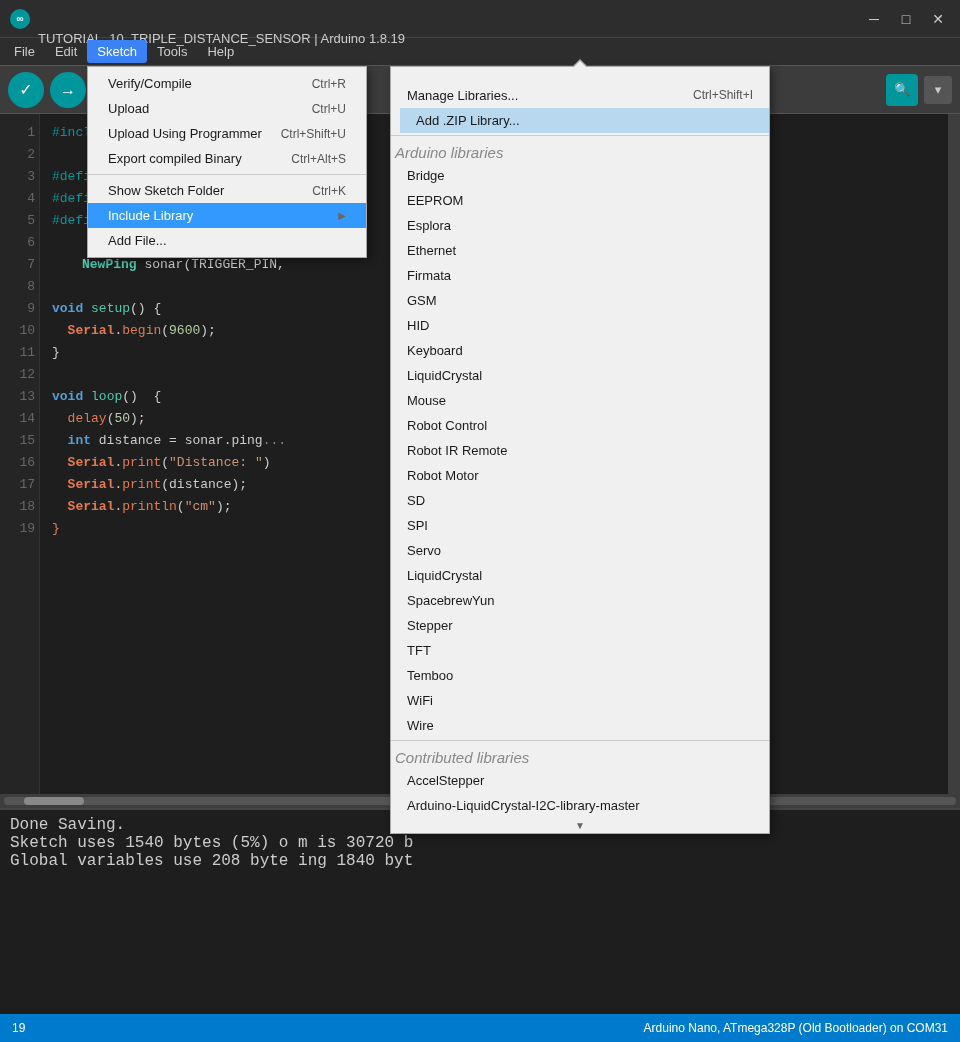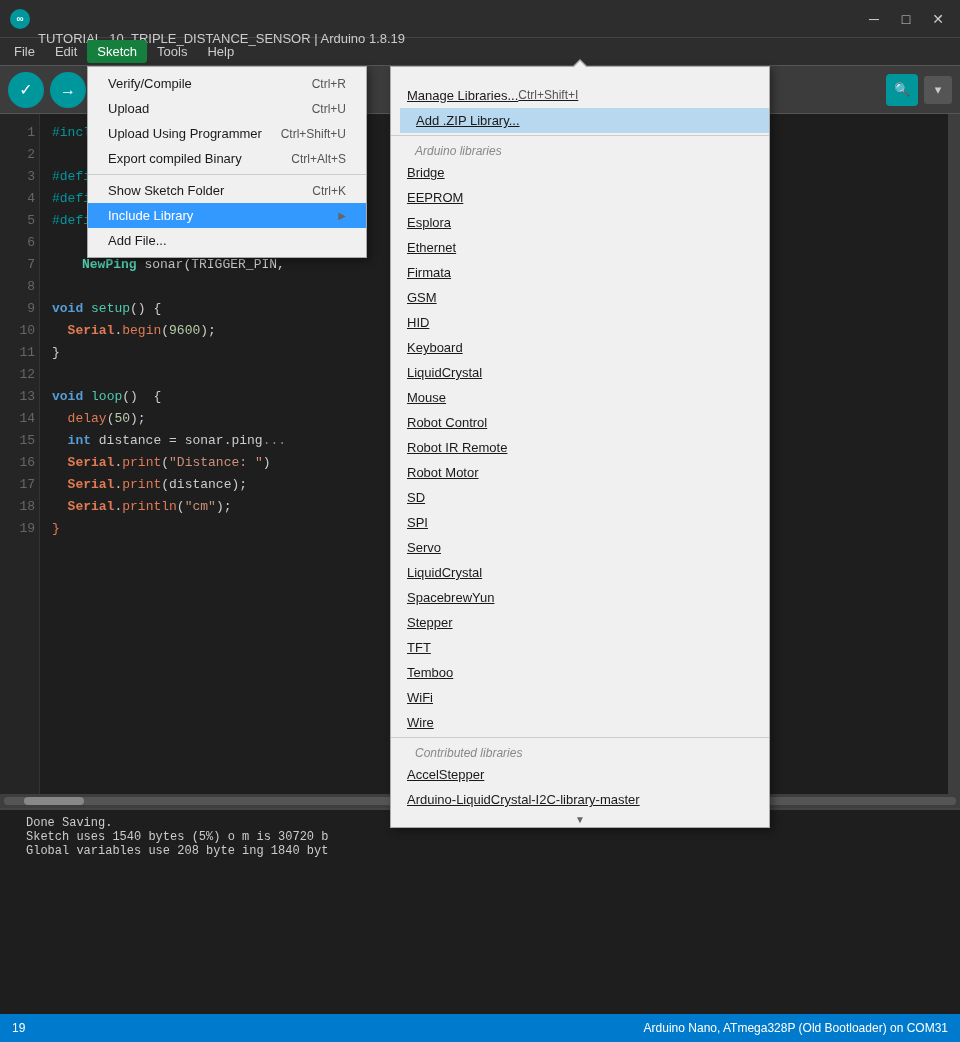"Sketch" .menu-item:hover, .menu-item.active { background: #15803d -> #3b82f6 }
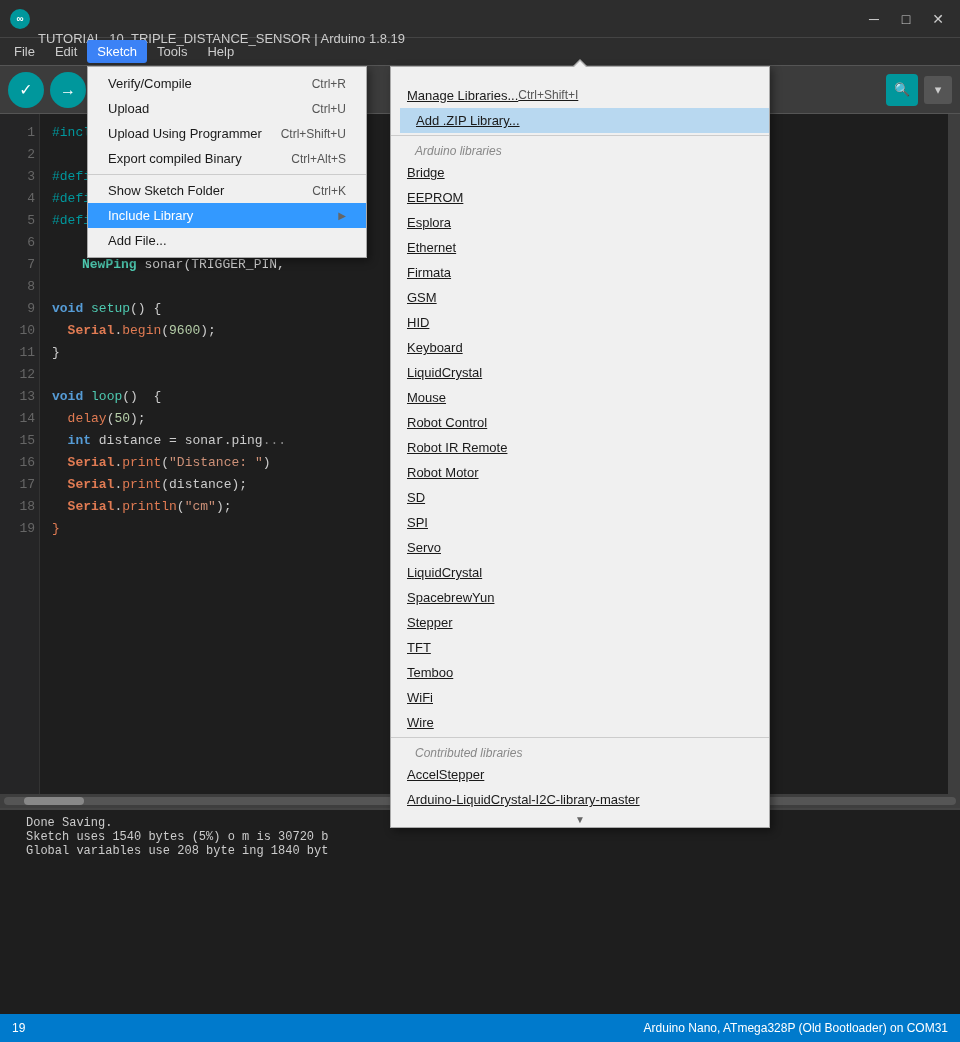"Manage Libraries..." .submenu-item { justify-content: flex-start -> space-between; text-decoration: underline -> none }
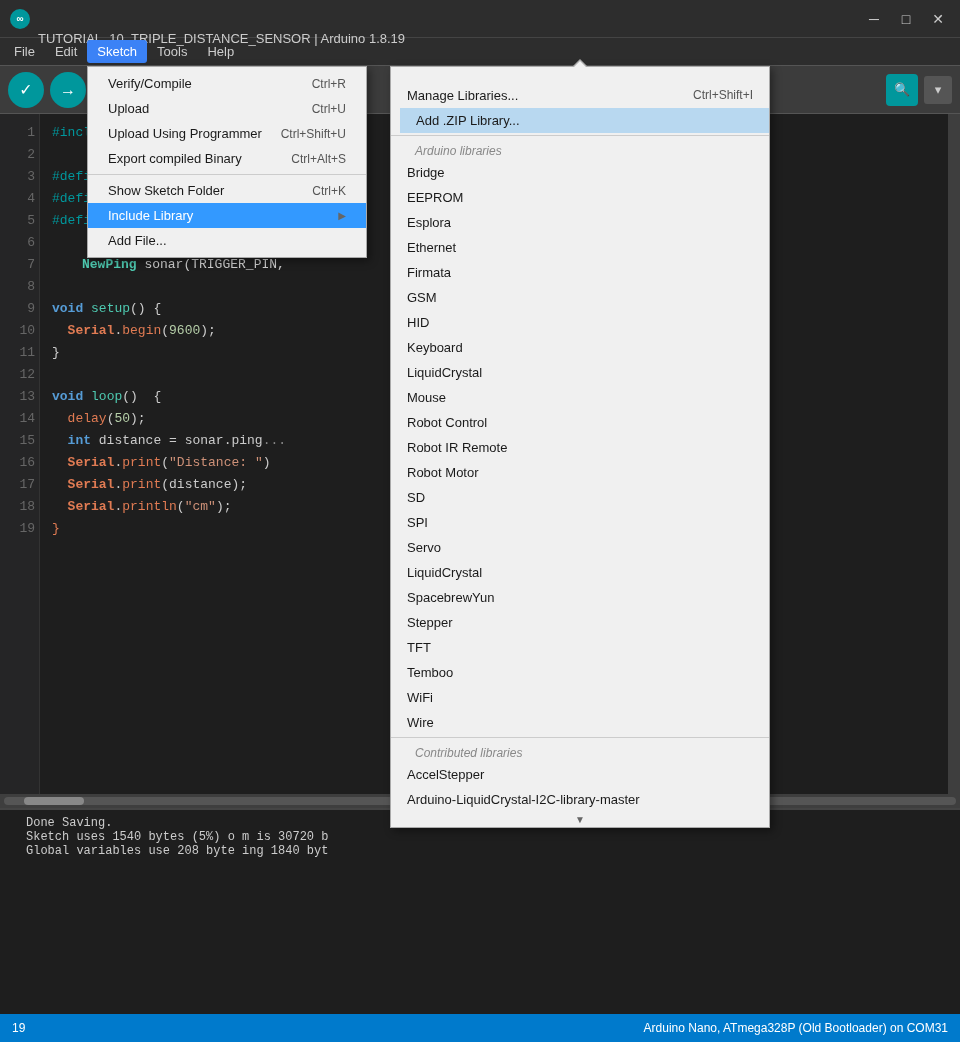"Arduino libraries" .submenu-section-label { font-size: 12px -> 15px; padding: 6px 24px 2px -> 6px 4px 2px }
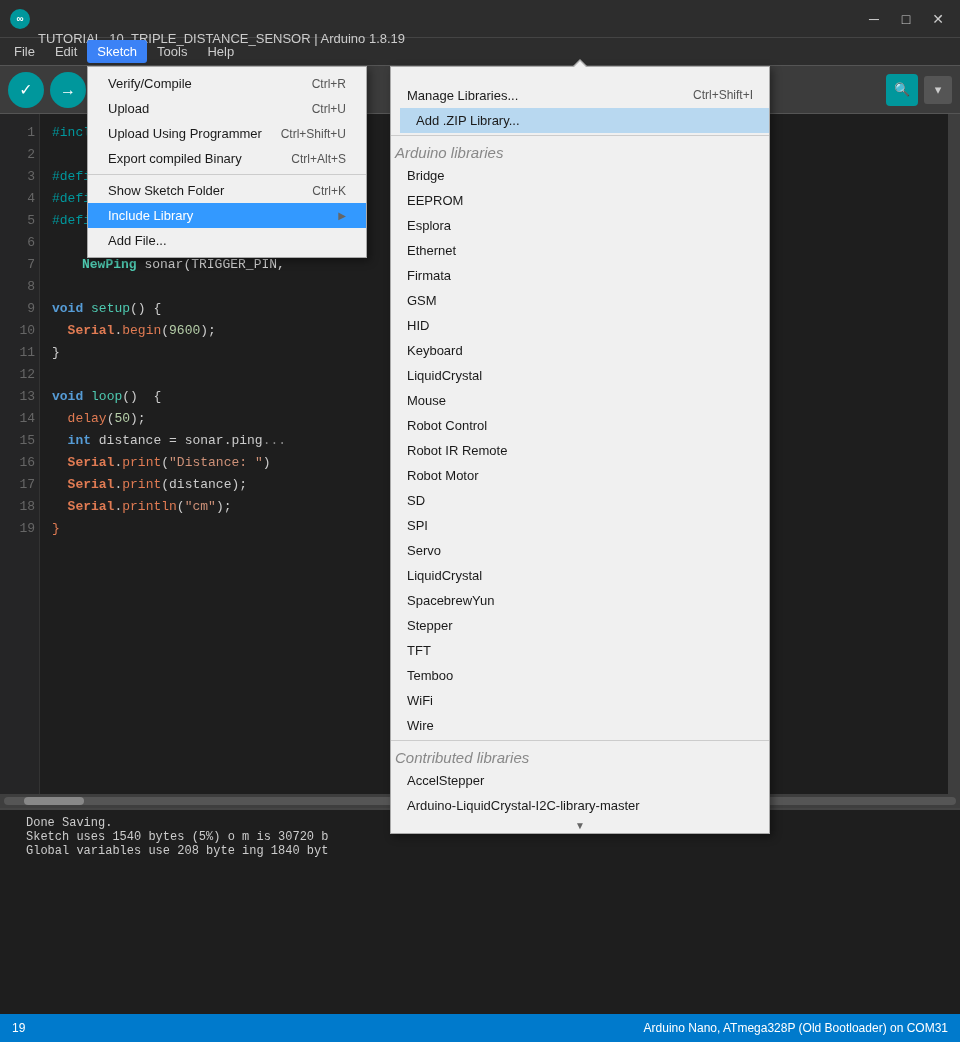"Done Saving." .console-area { font-size: 12px -> 16px; padding: 6px 26px -> 6px 10px }
